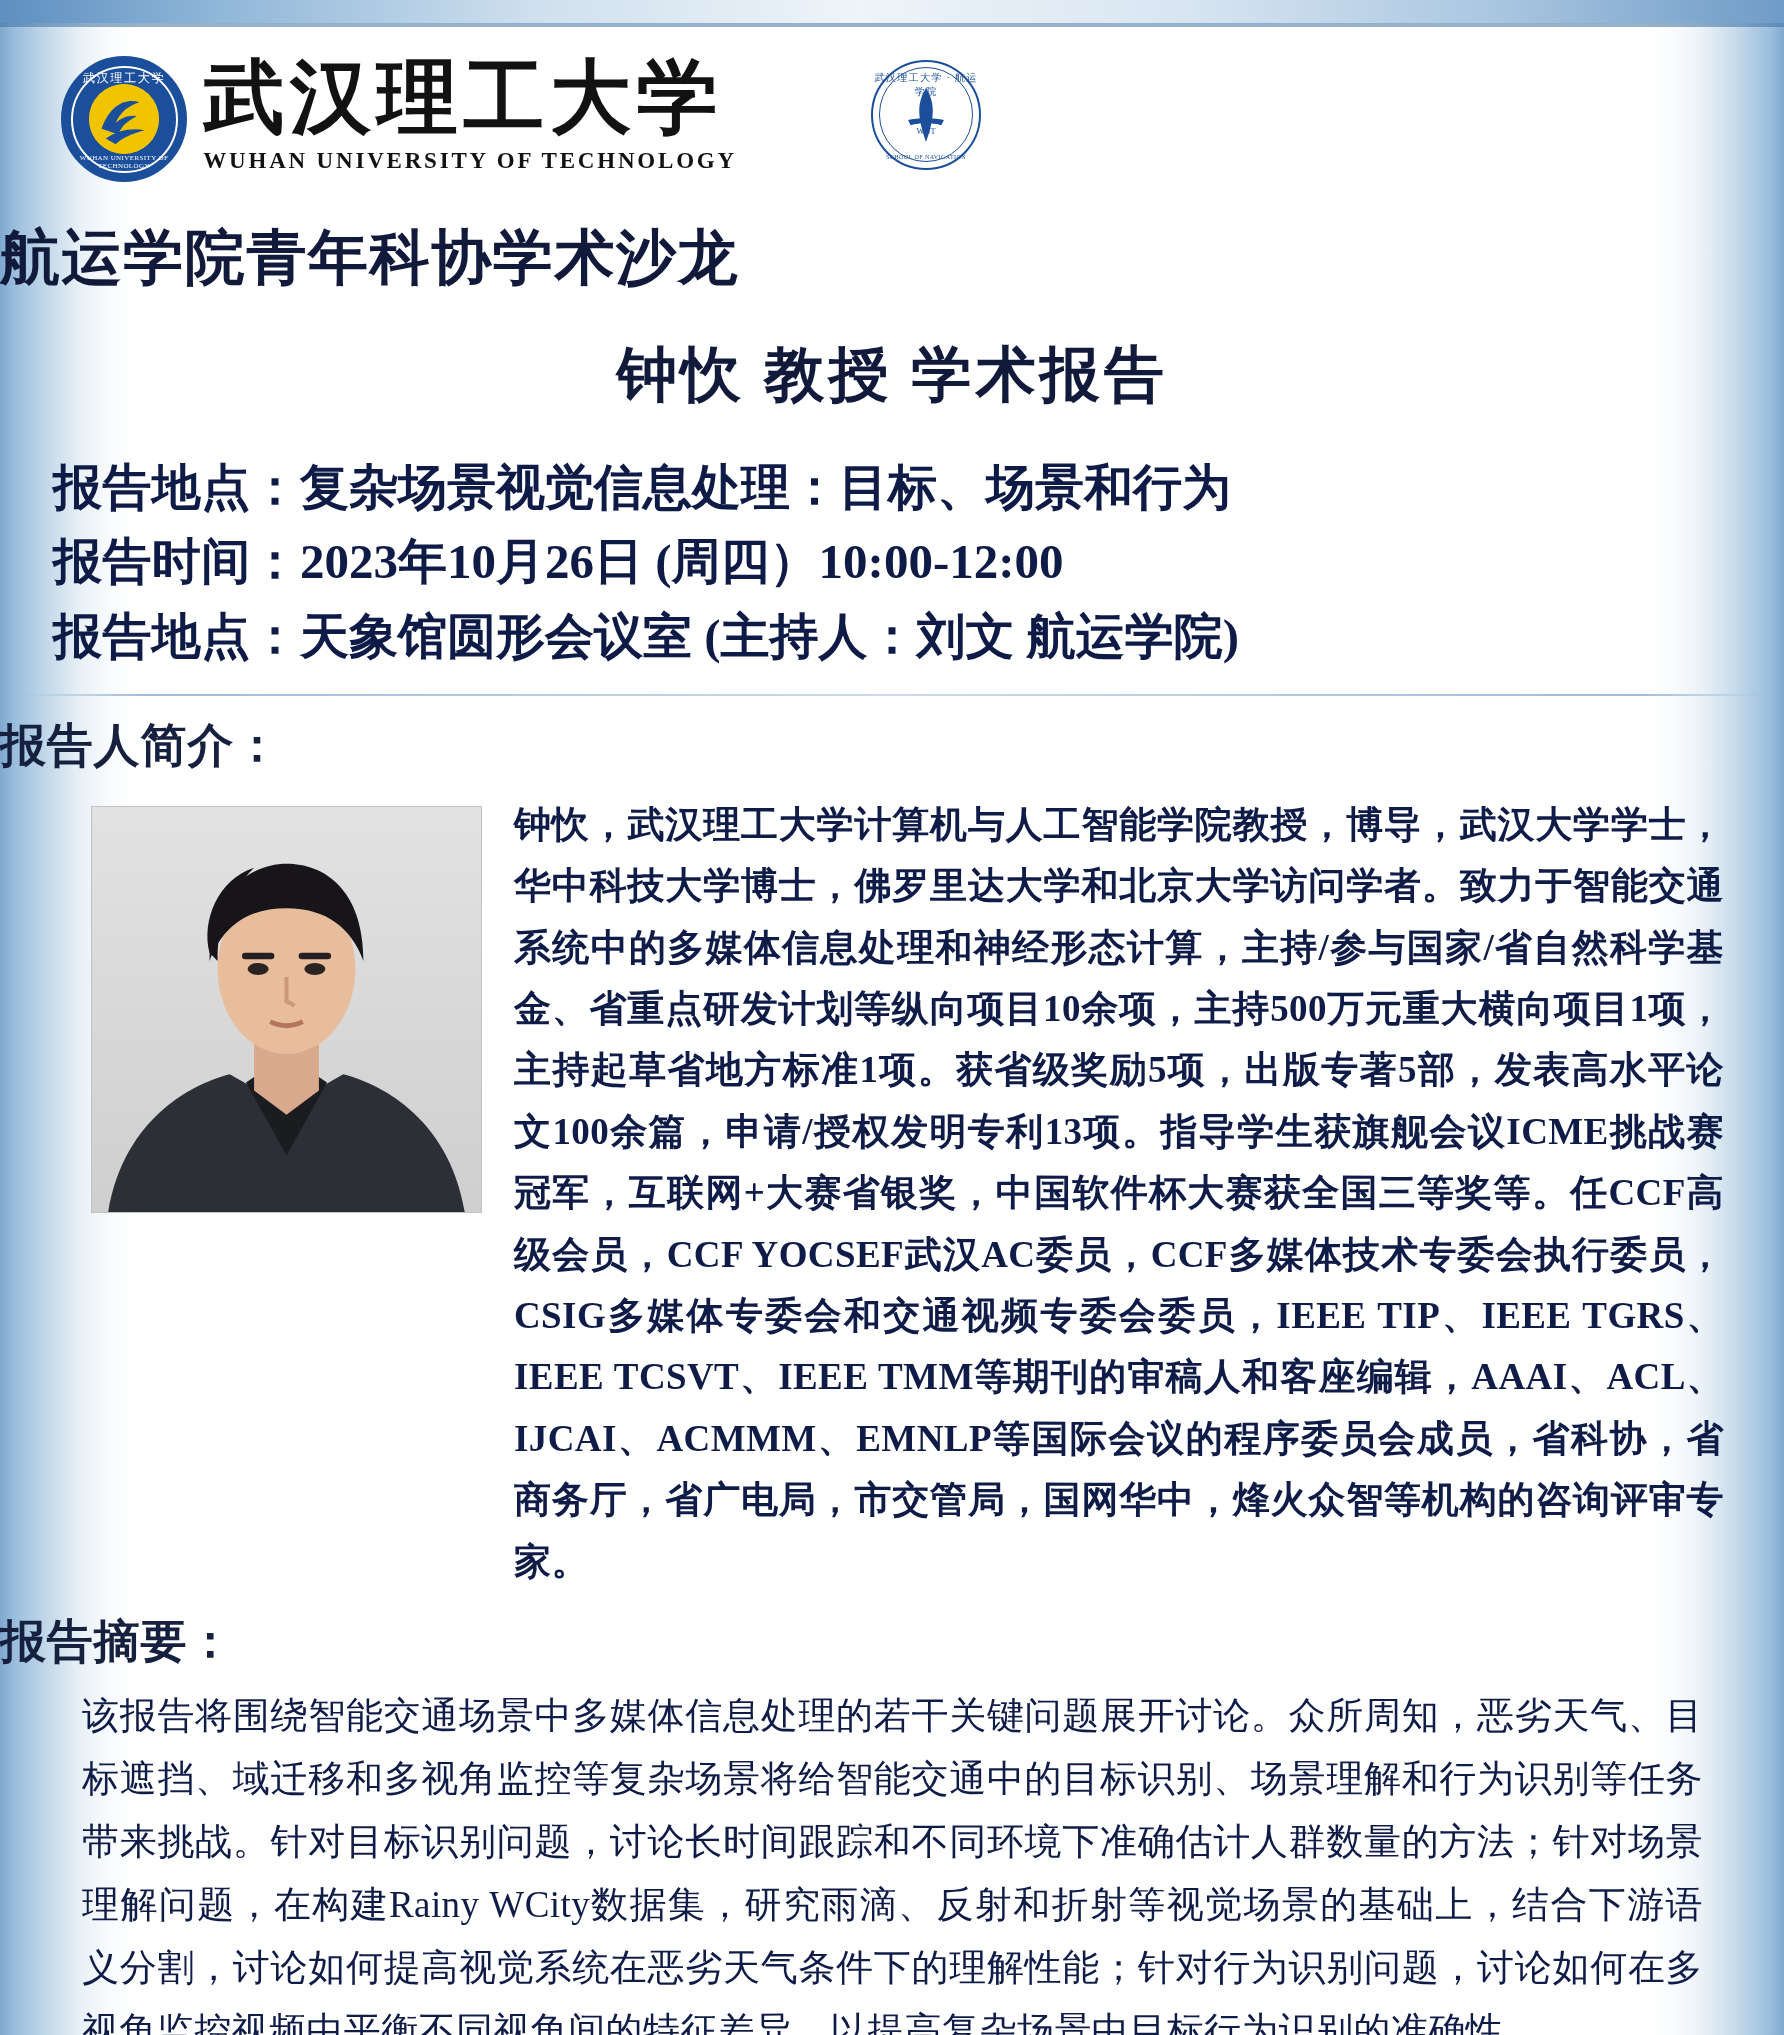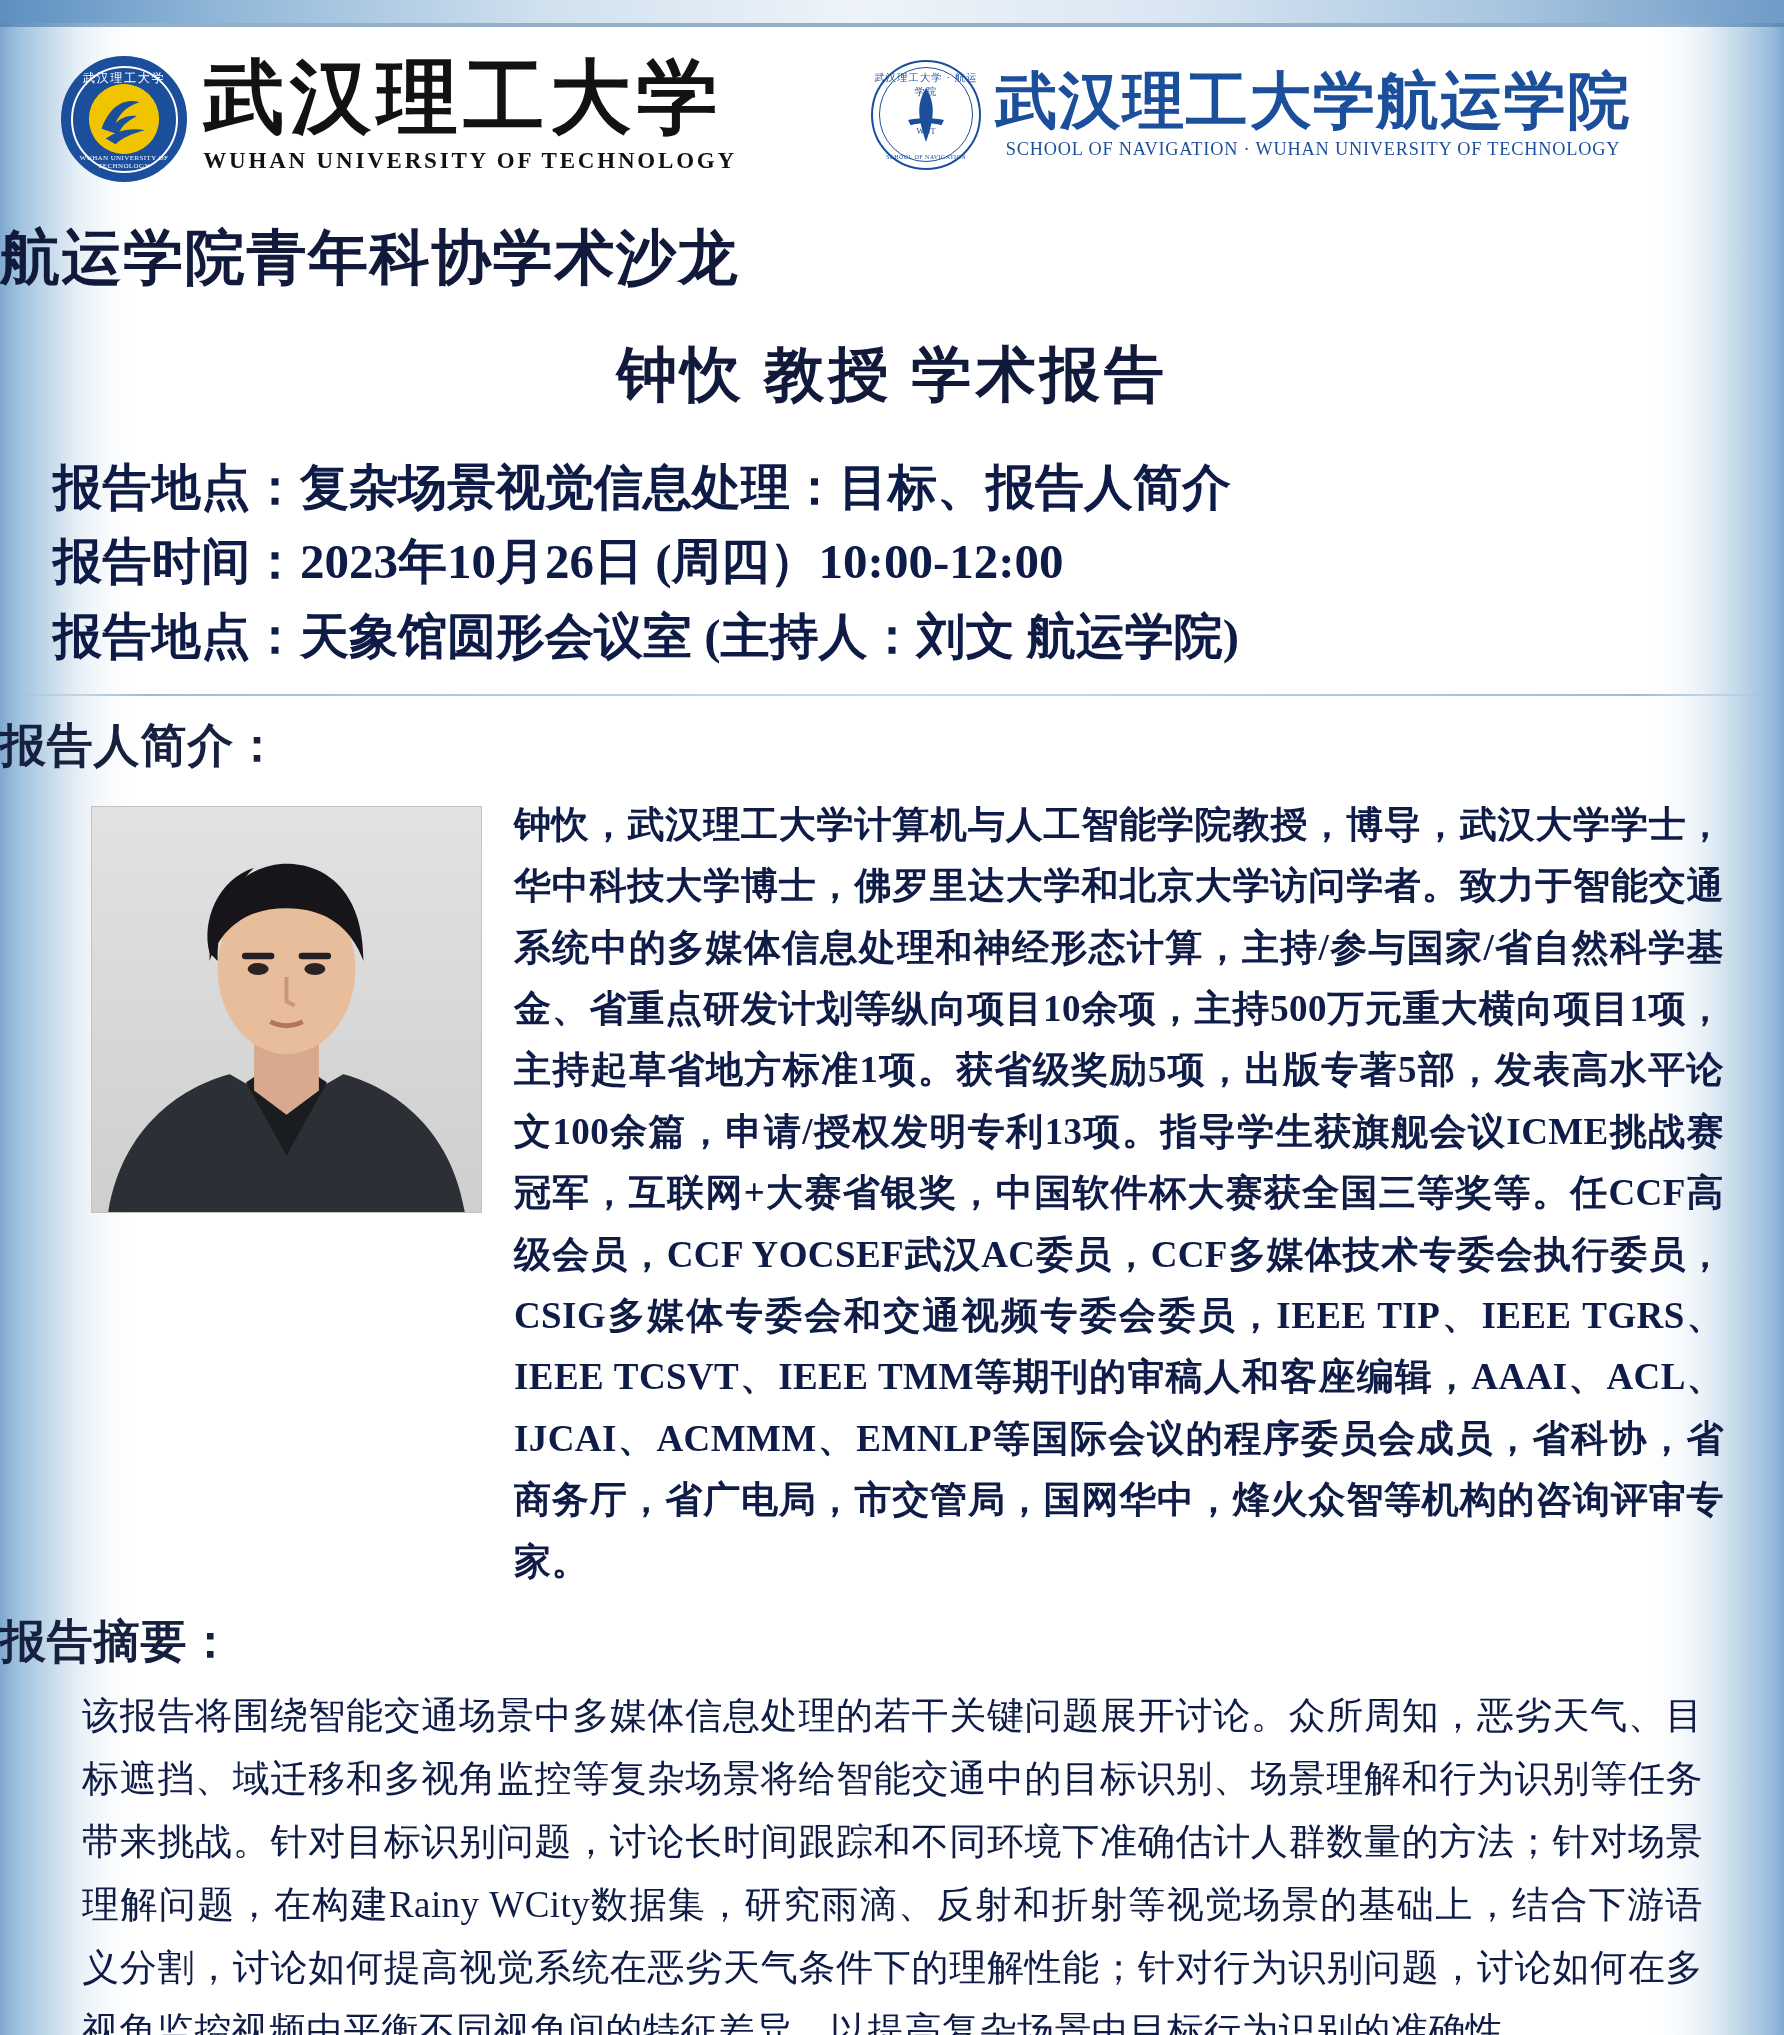"武汉理工大学航运学院" div.nav-names { html: <div> <div>武汉理工大学航运学院</div> <div>SCHOOL OF NAVIGATION · WUHAN UNIVERSITY OF TECHNOLOGY</div> </div> -> none }
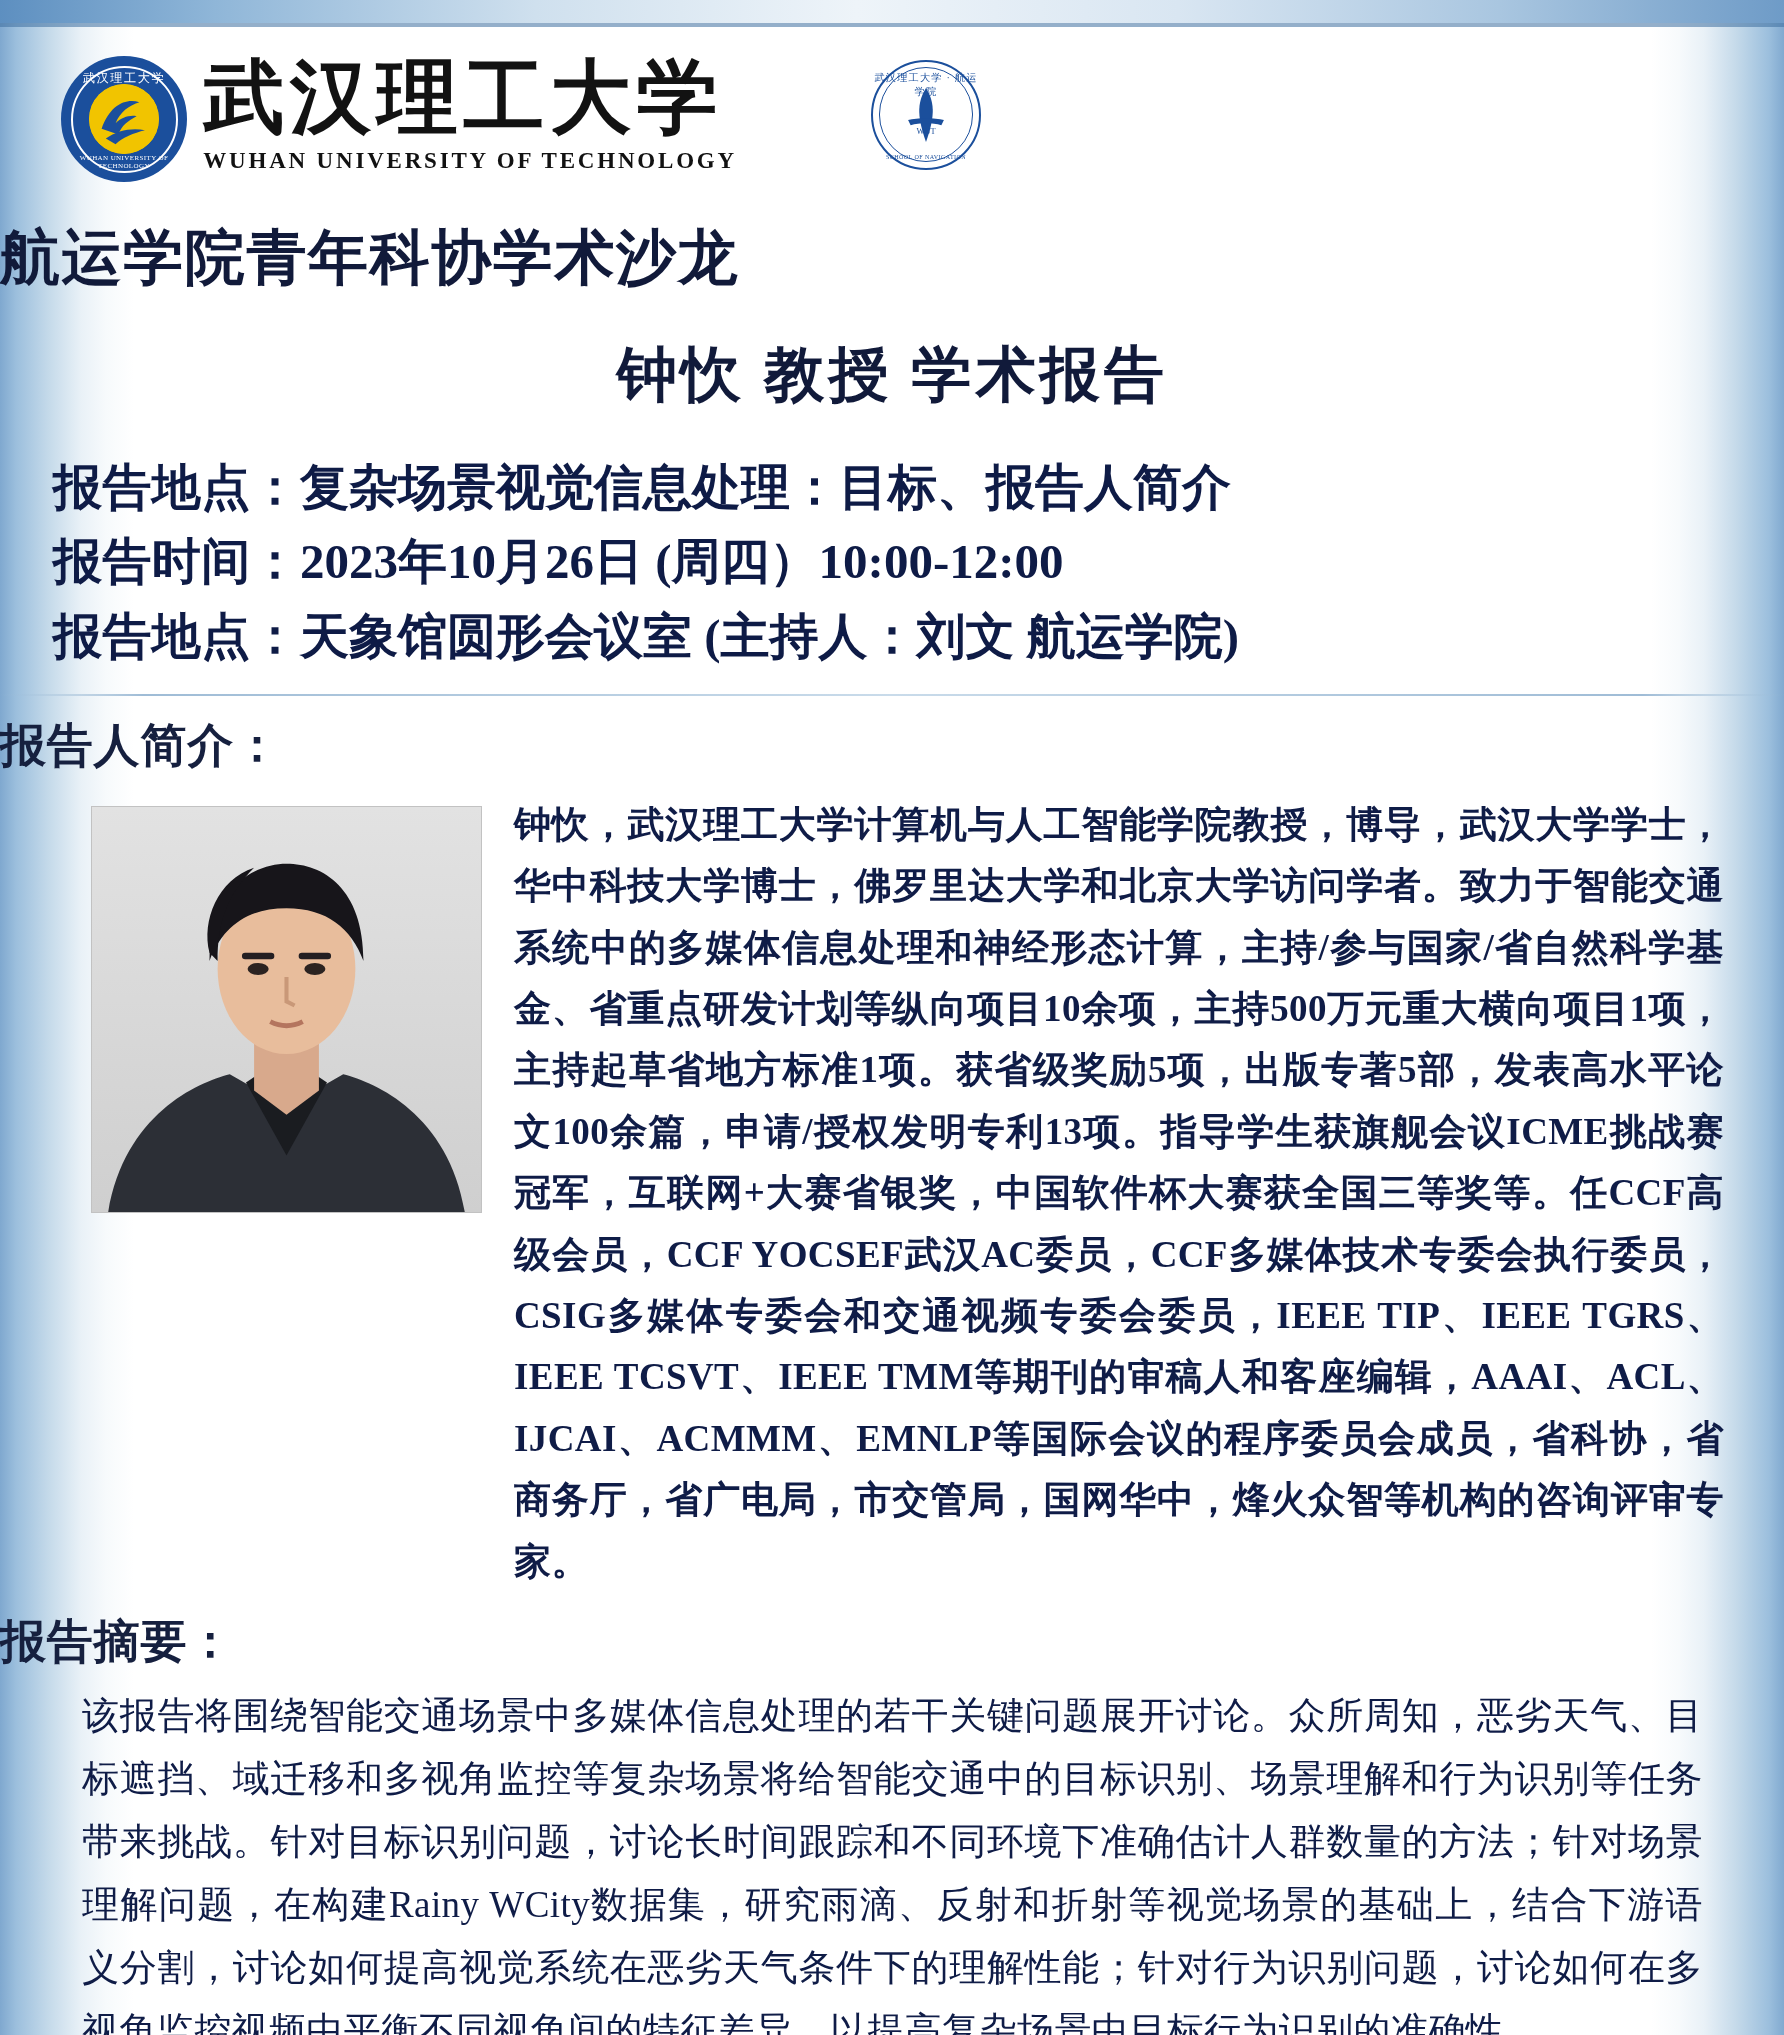"复杂场景视觉信息处理：目标、报告人简介" span { text: 报告人简介 -> 场景和行为 }
